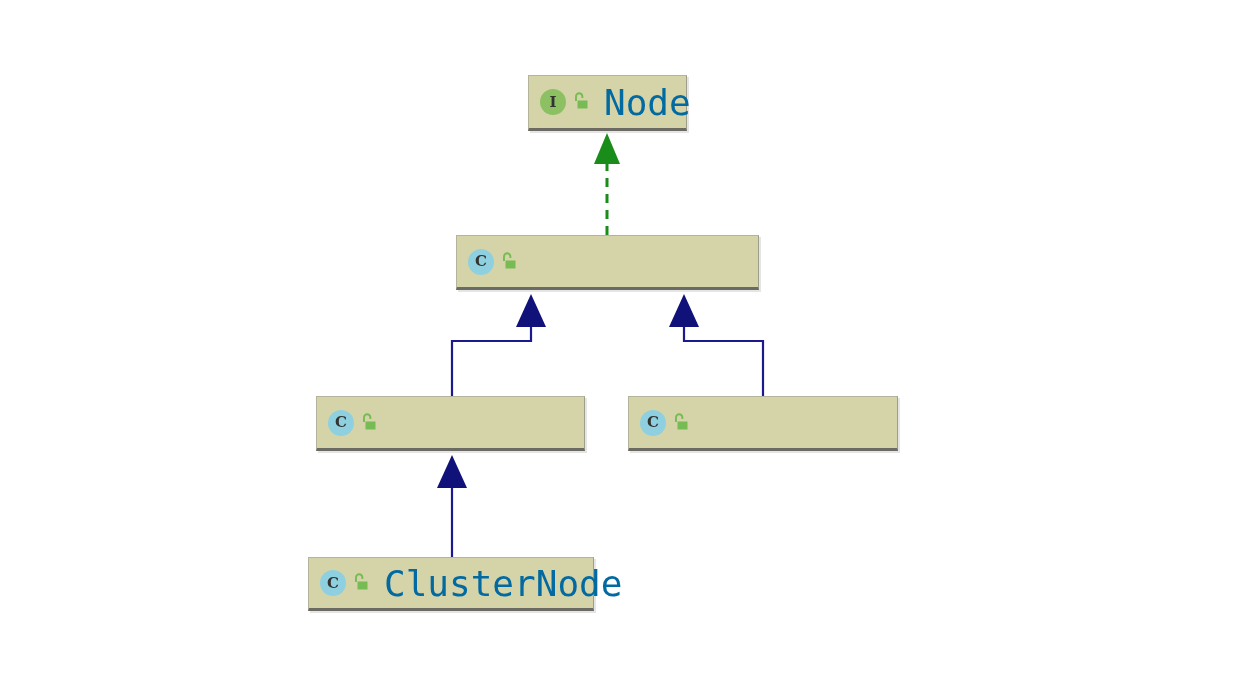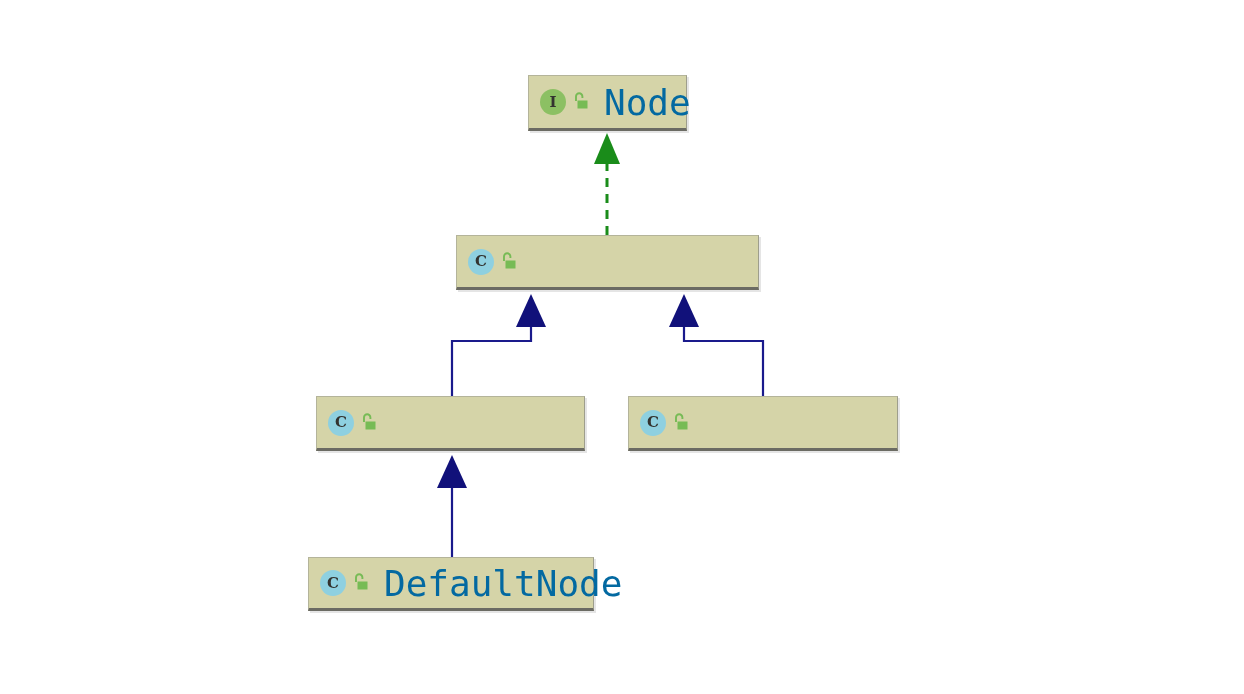"DefaultNode" span.node-label { text: DefaultNode -> ClusterNode }
